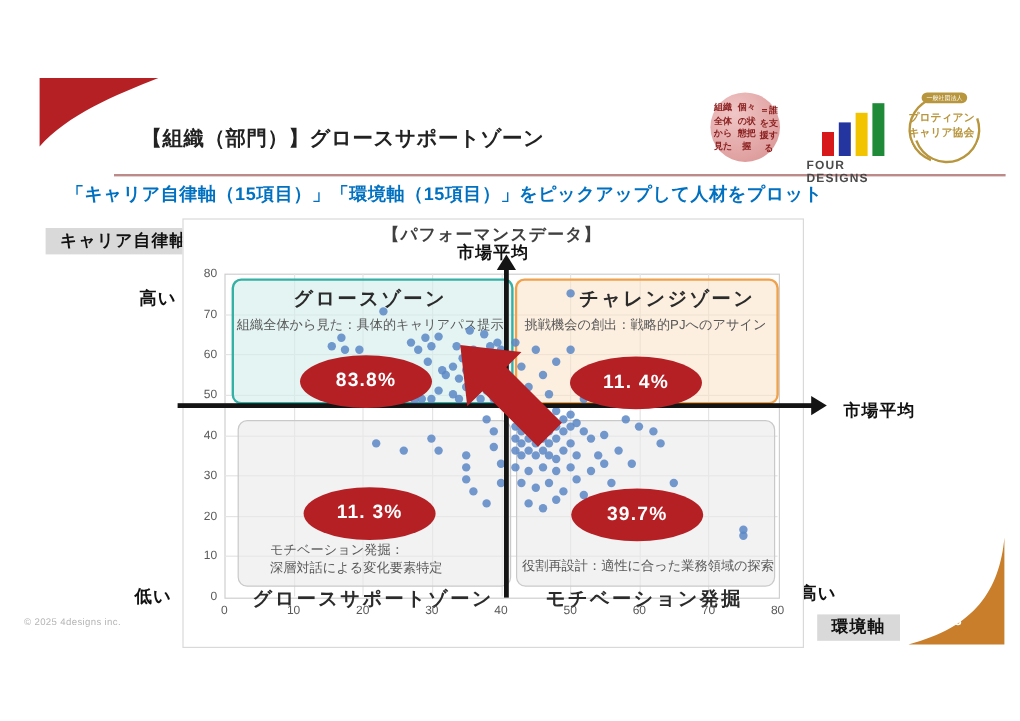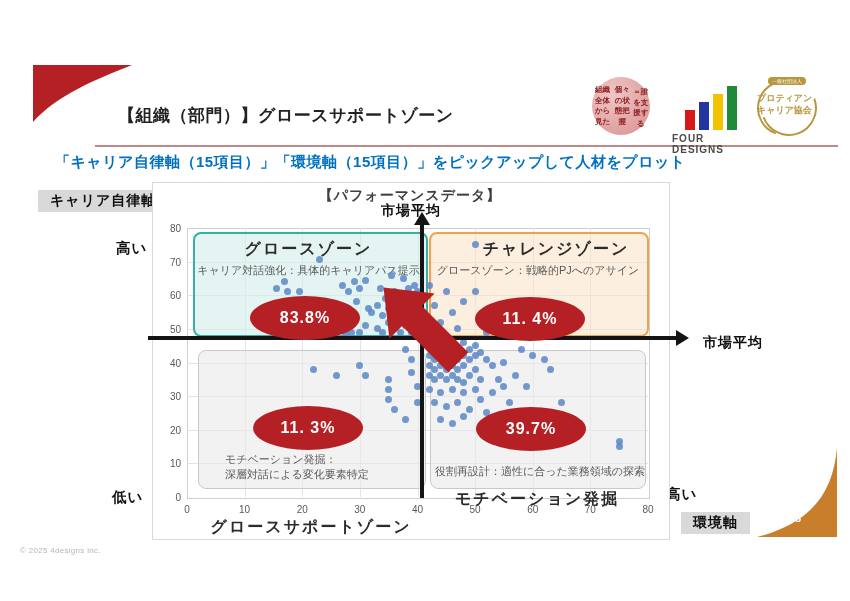"キャリア対話強化：具体的キャリアパス提示" div.abs { text: キャリア対話強化 -> 組織全体から見た }
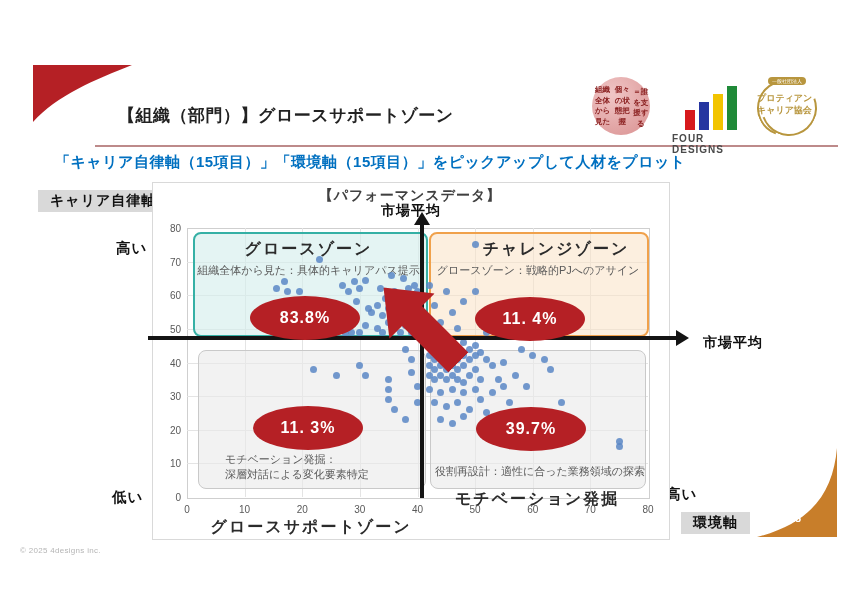"グロースゾーン：戦略的PJへのアサイン" div.abs { text: グロースゾーン -> 挑戦機会の創出 }
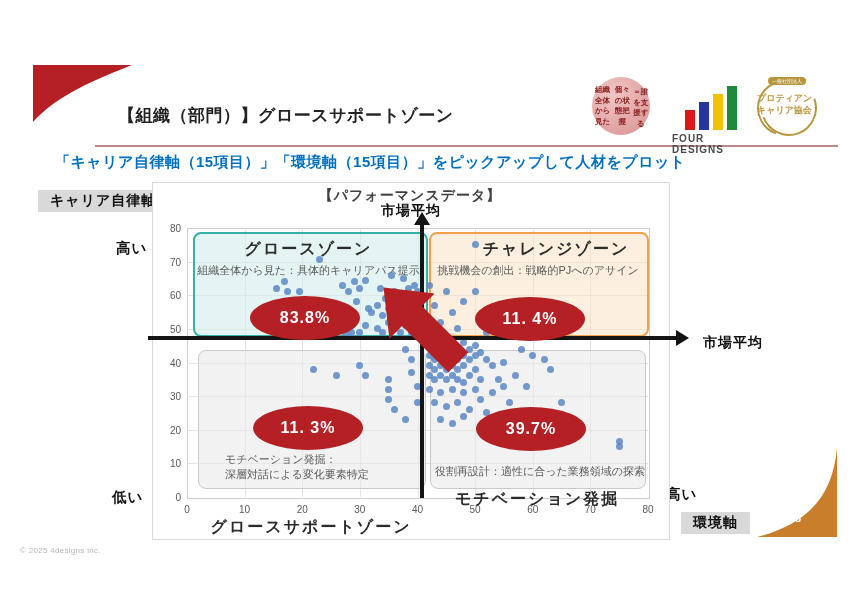"グロースサポートゾーン" .zt-gsupport { margin-top: 28px -> none }
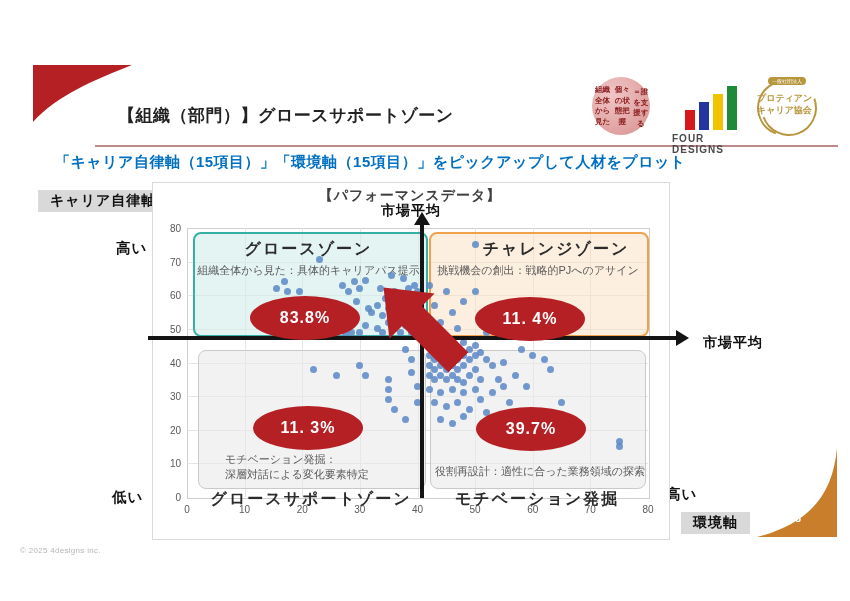"© 2025 4designs inc." .copyright { margin-top: 32px -> none }
